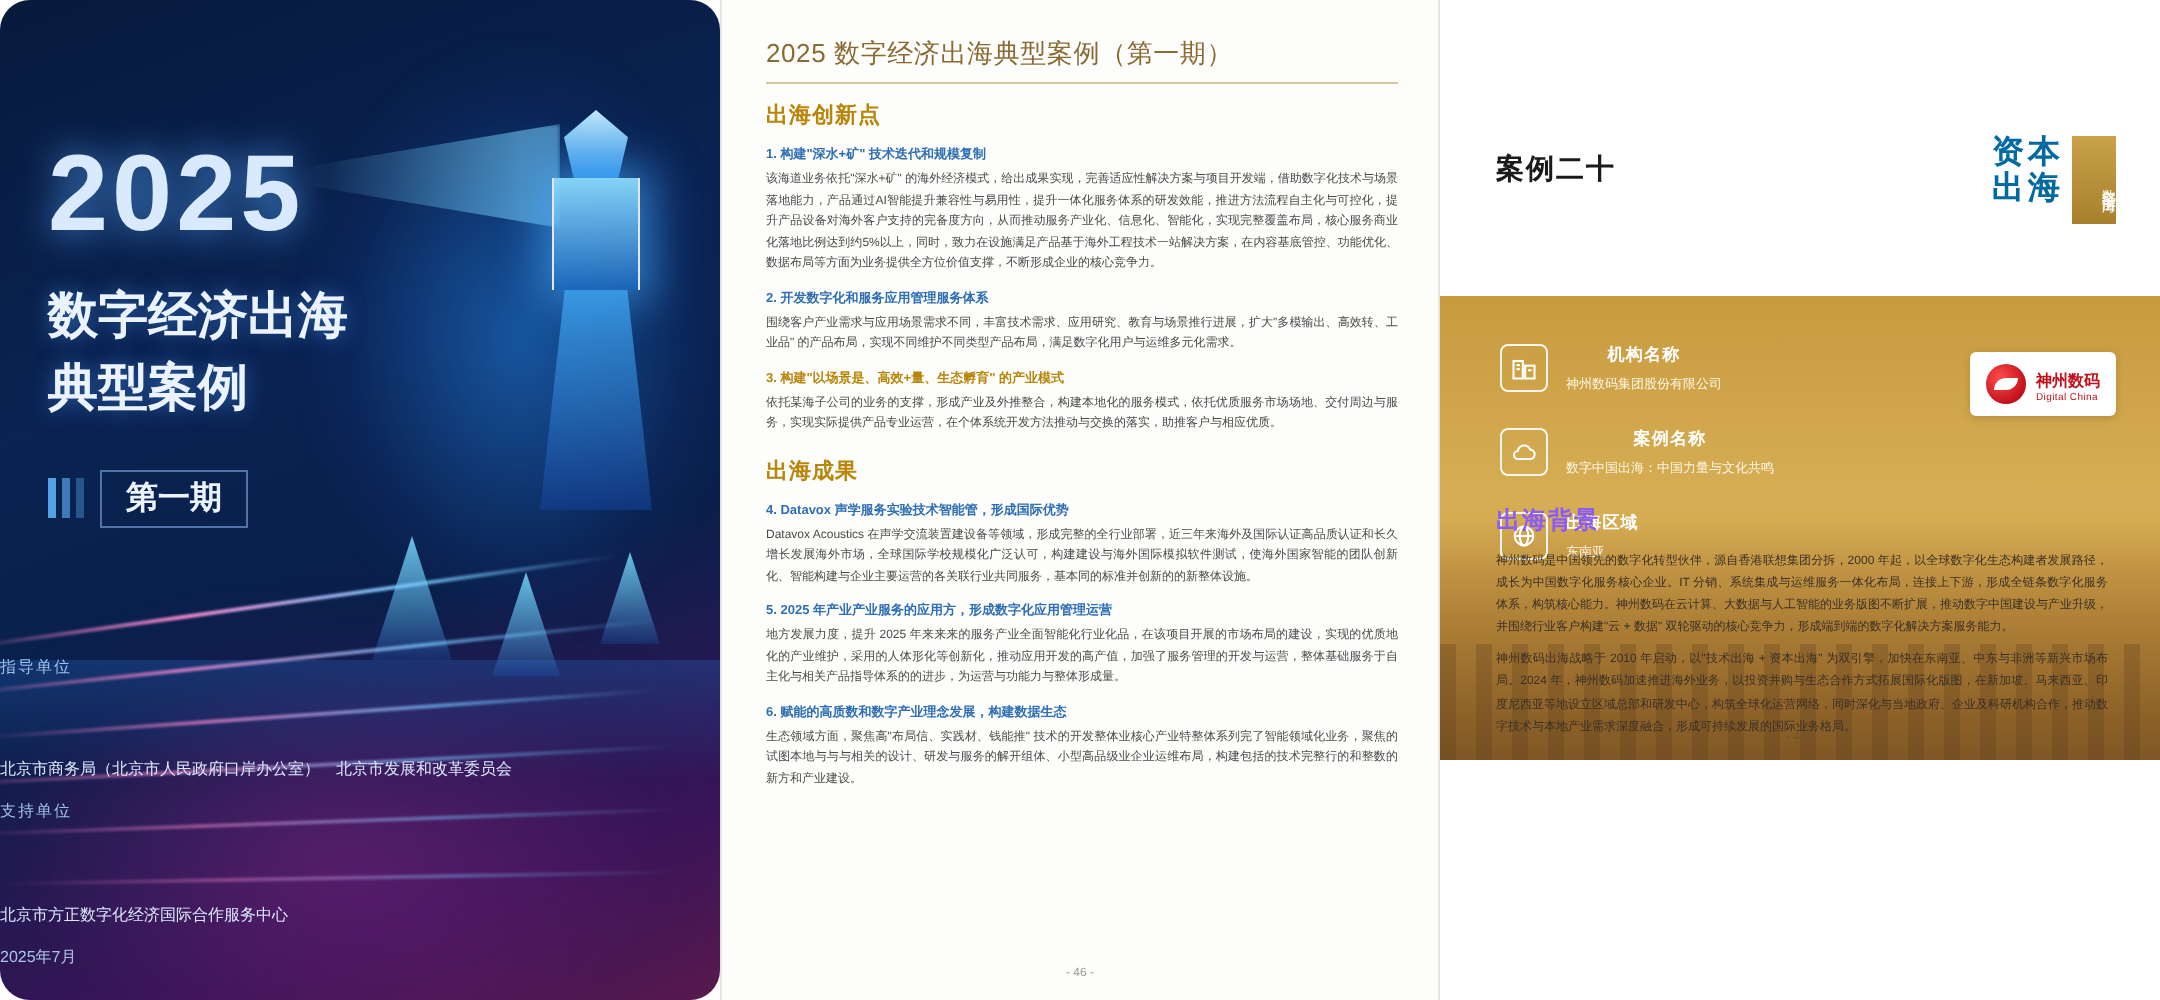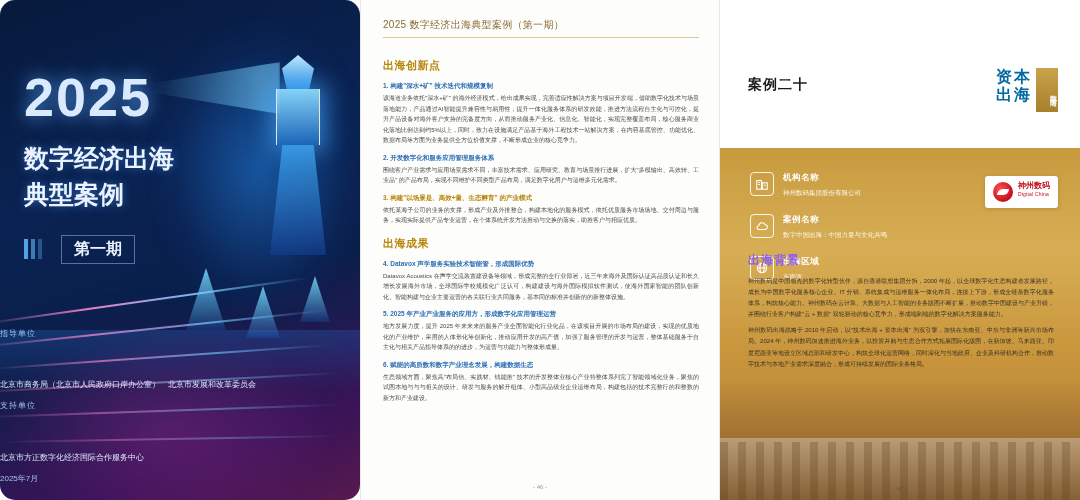"2025 数字经济出海典型案例（第一期）" .mid-header { font-size: 10px -> 13px; margin-bottom: 20px -> 8px }
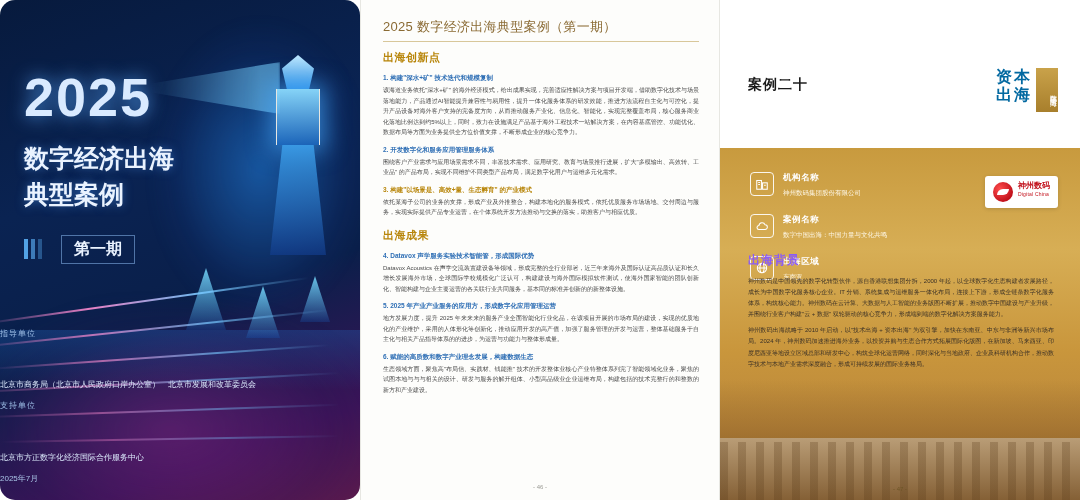"案例二十" .right { height: 500px -> 380px }
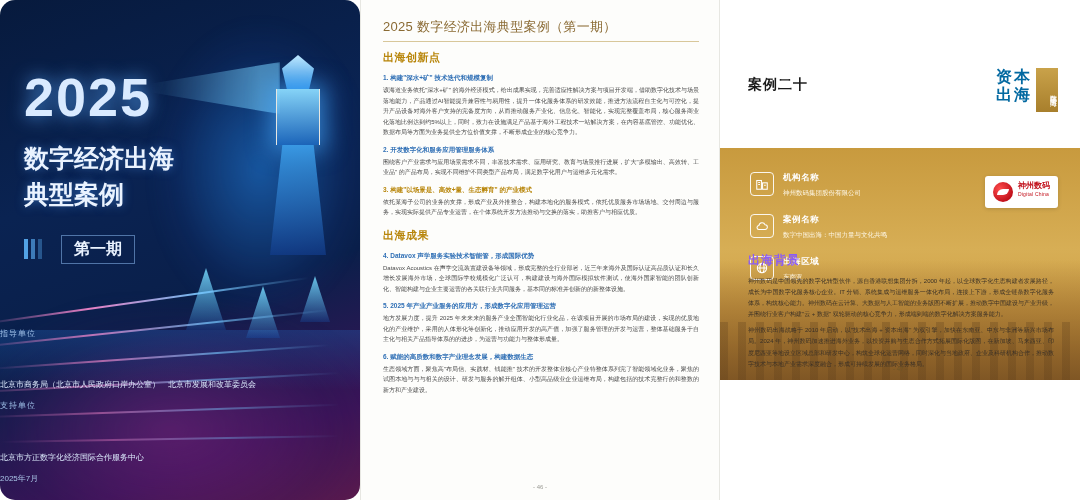"机构名称" .info-txt .k { text-align: none -> center }
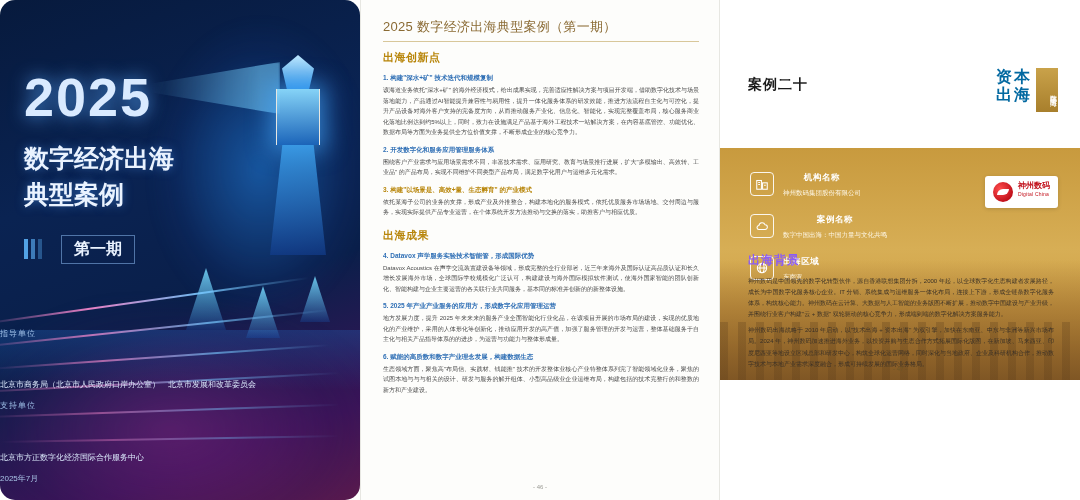"神州数码" .logo-box { align-items: flex-start -> flex-end }
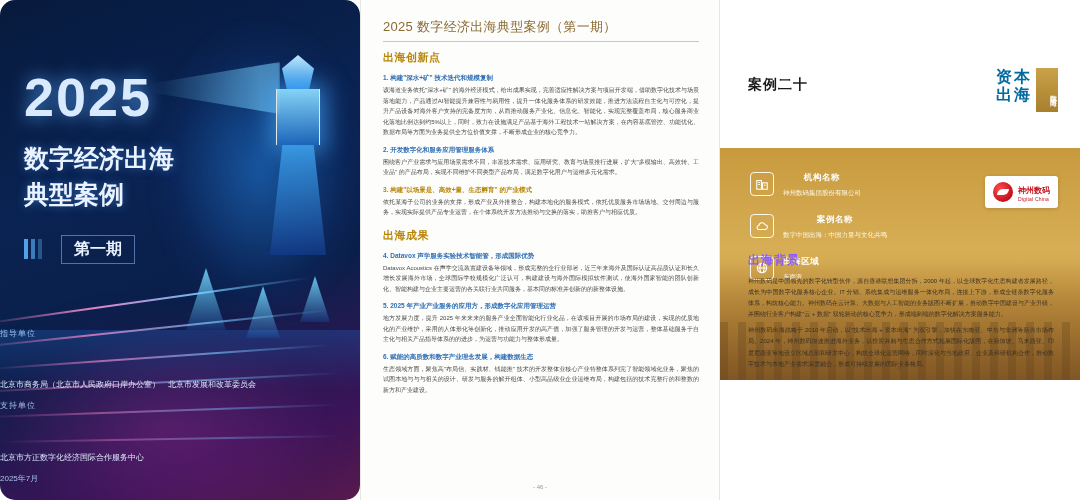"第一期" .cover-badge { gap: 19px -> 8px }
